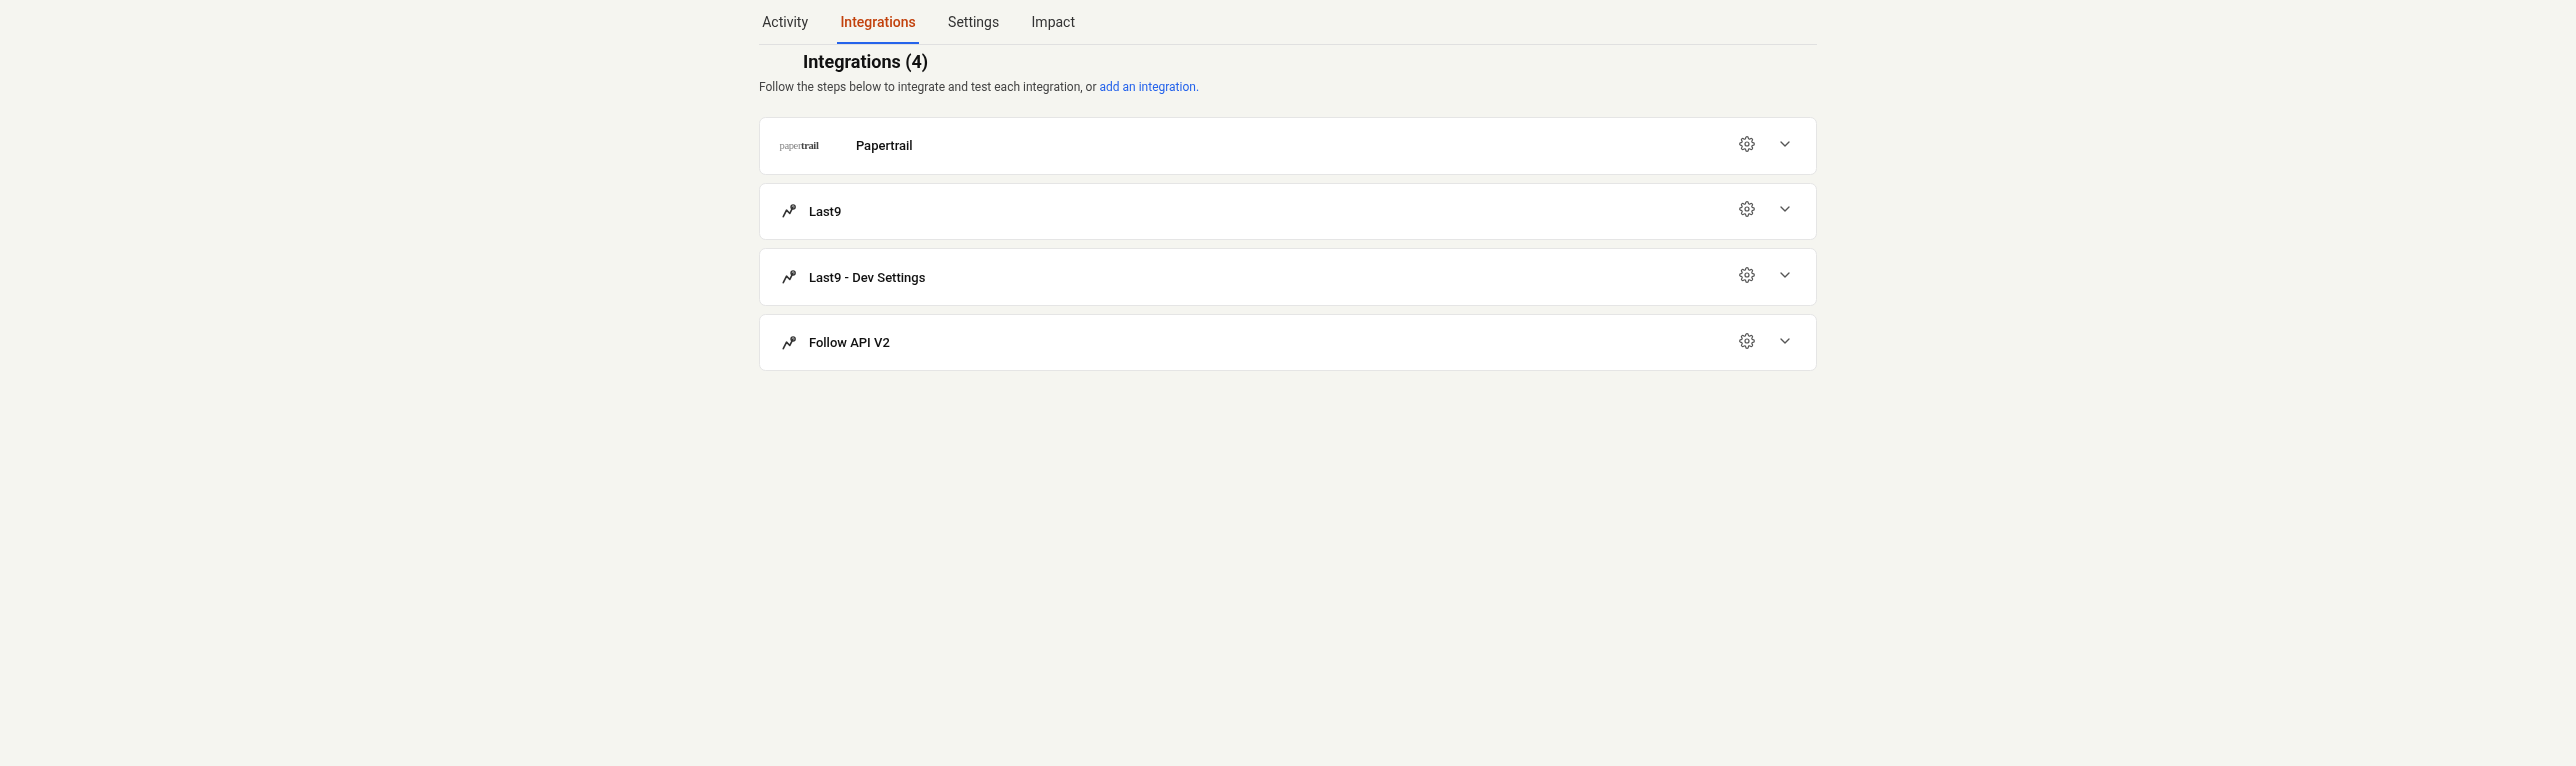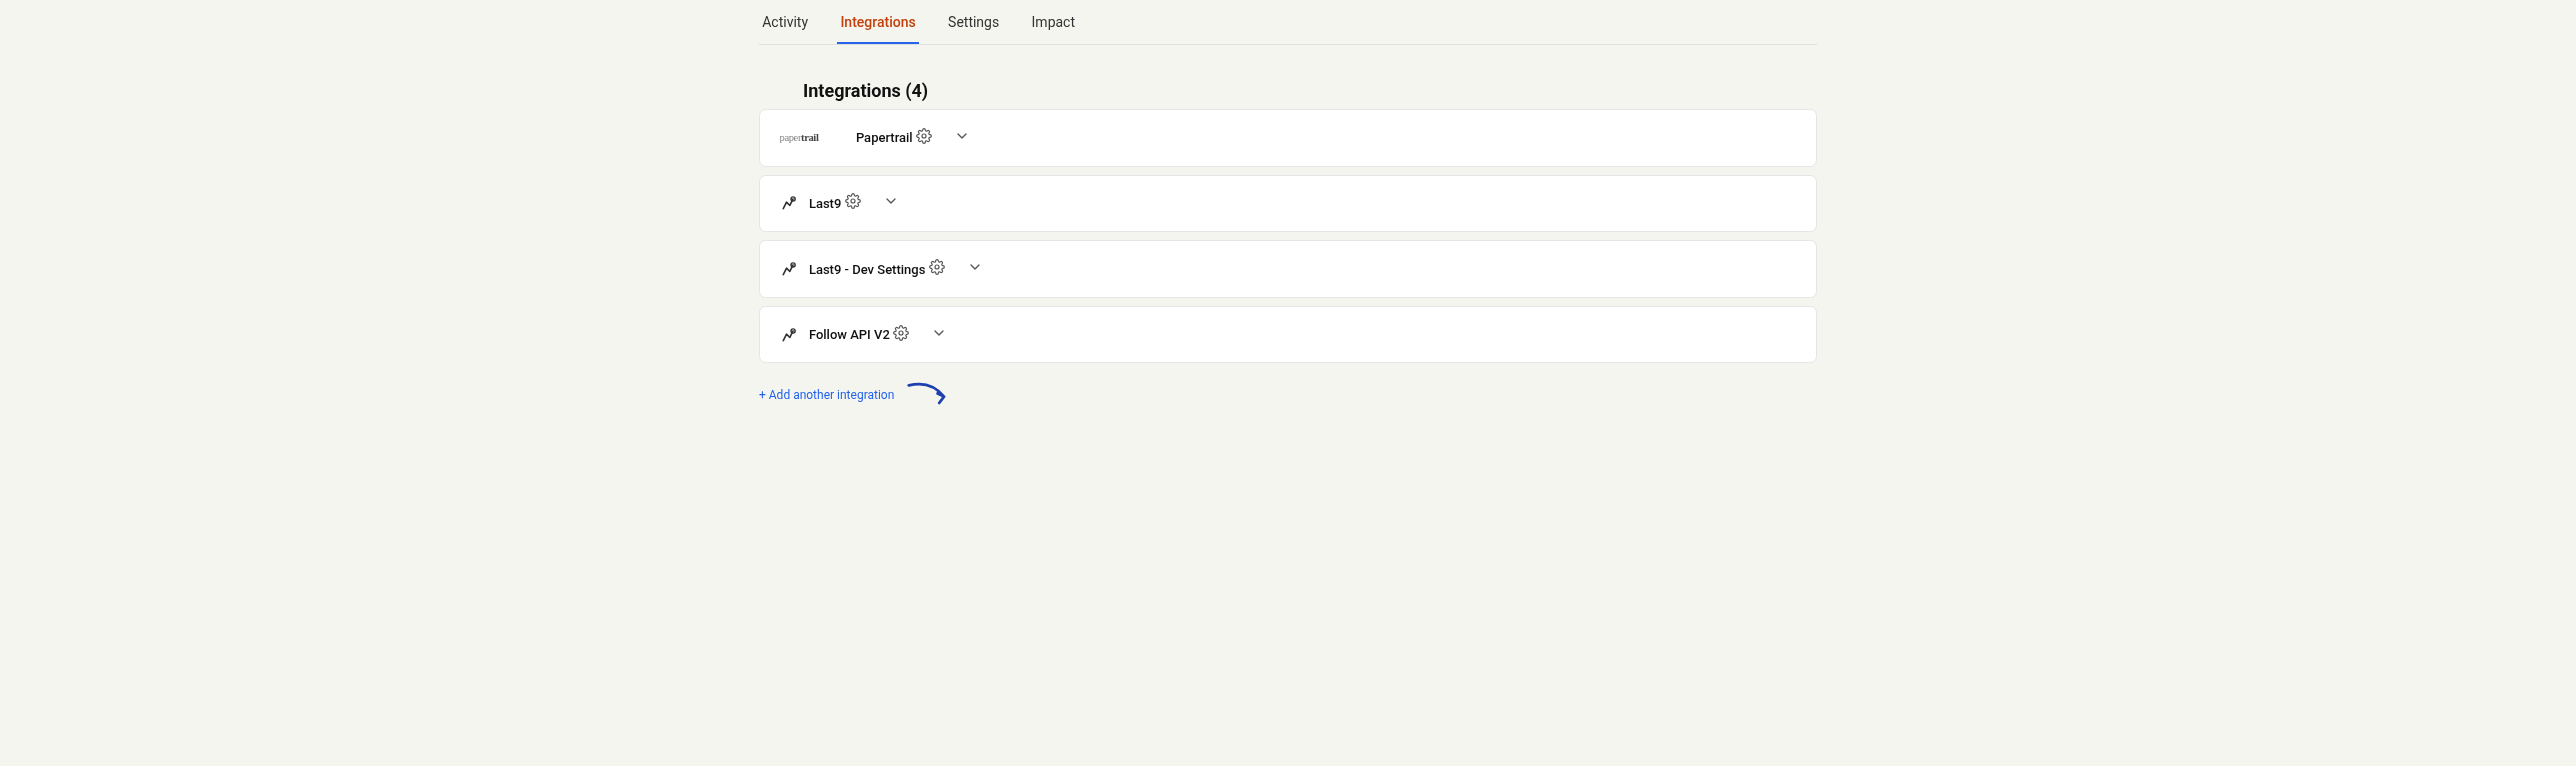"Activity" .tabs-nav { margin-bottom: 29px -> none }
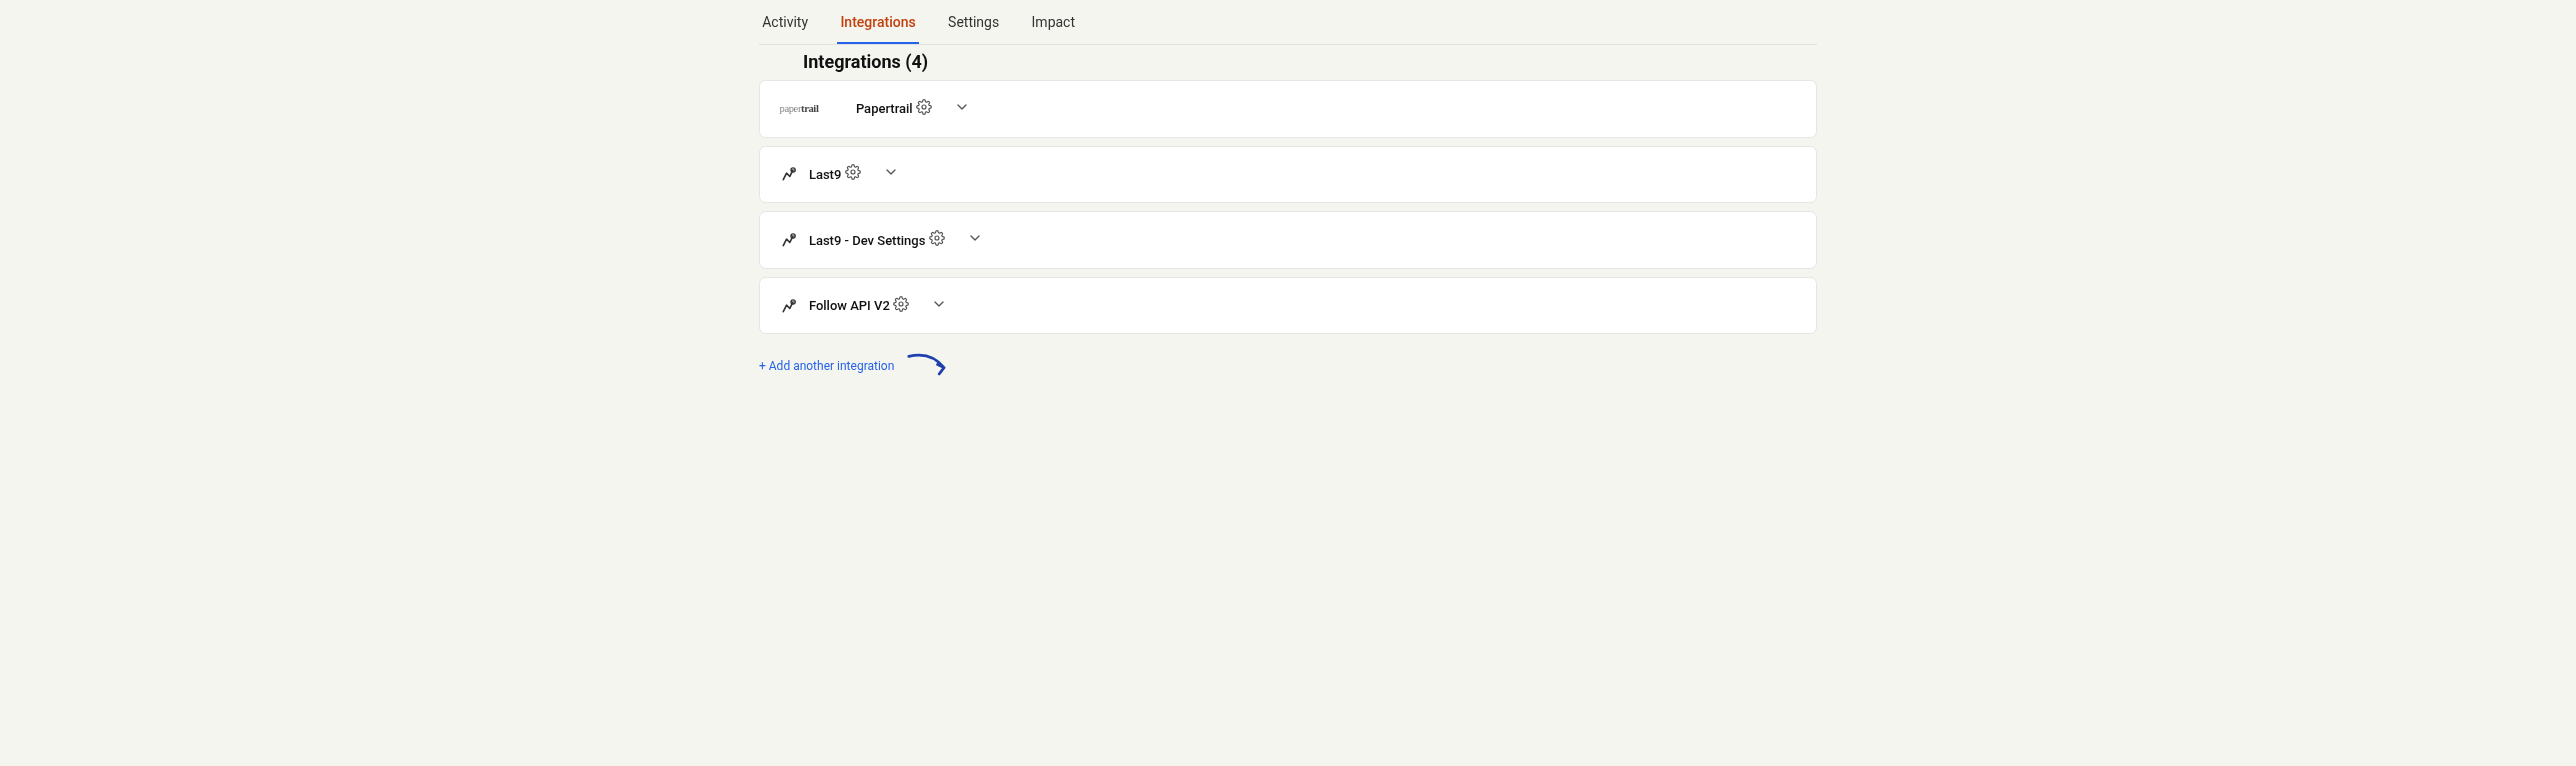"Follow the steps below to" p.page-description { html: none -> <p> <span>Follow the steps below to integrate and test each integration, or </span><a>add an integration.</a> </p> }
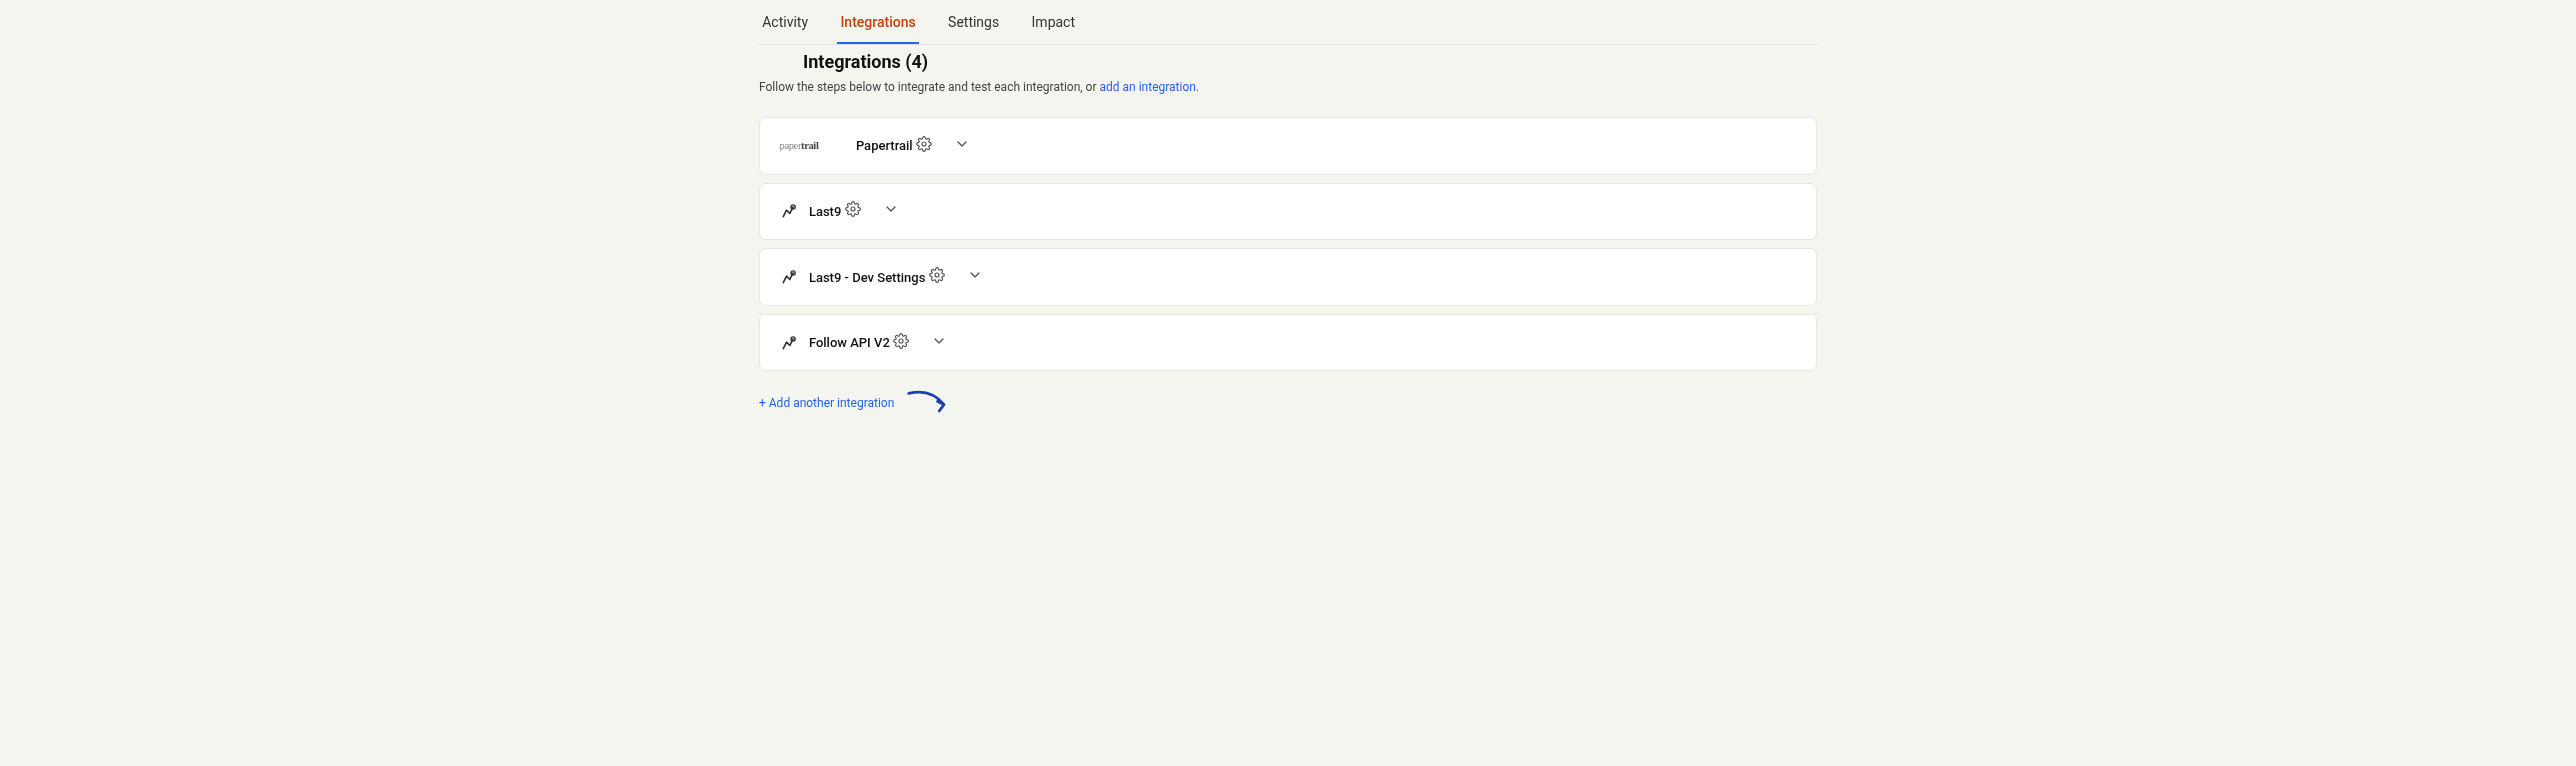"papertrail" .integration-row { justify-content: none -> space-between }
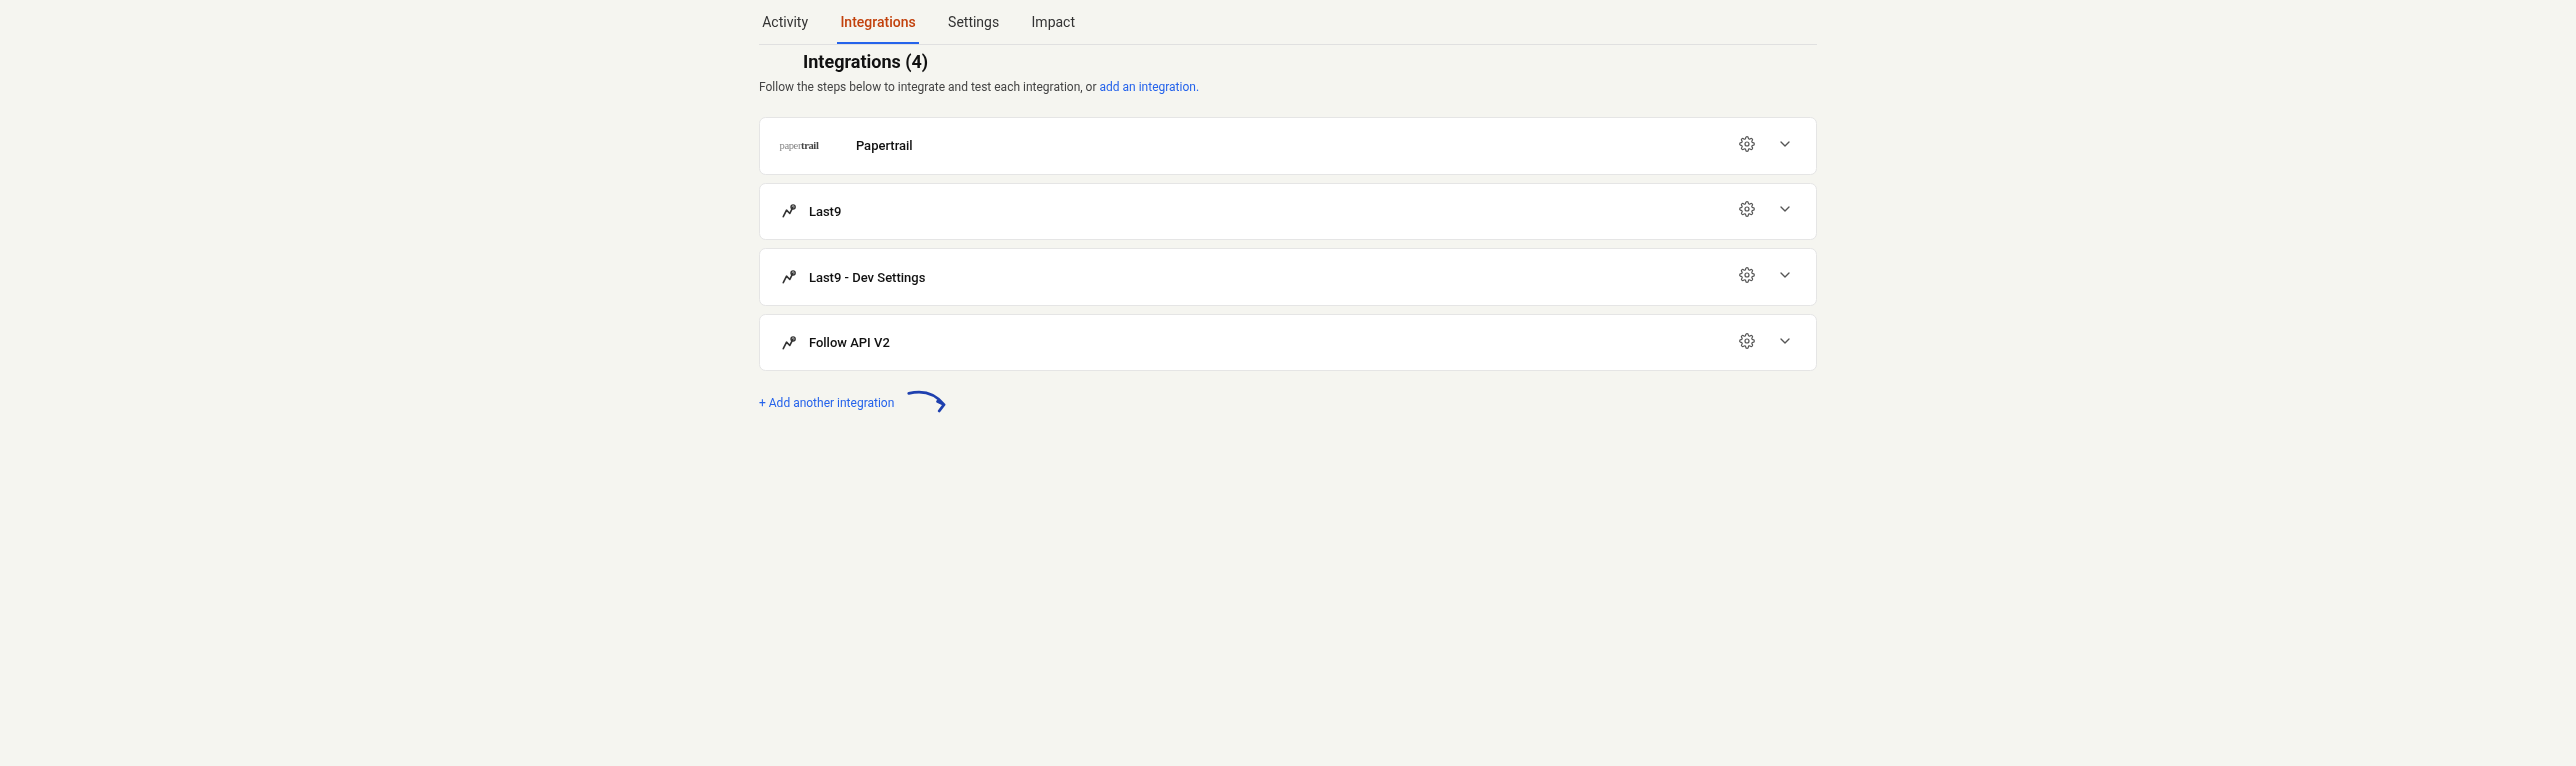"+ Add another integration" div.add-integration-row { html: <div> <a>+ Add another integration</a> <span> <svg> <path></path> </svg> </span> </div> -> none }
